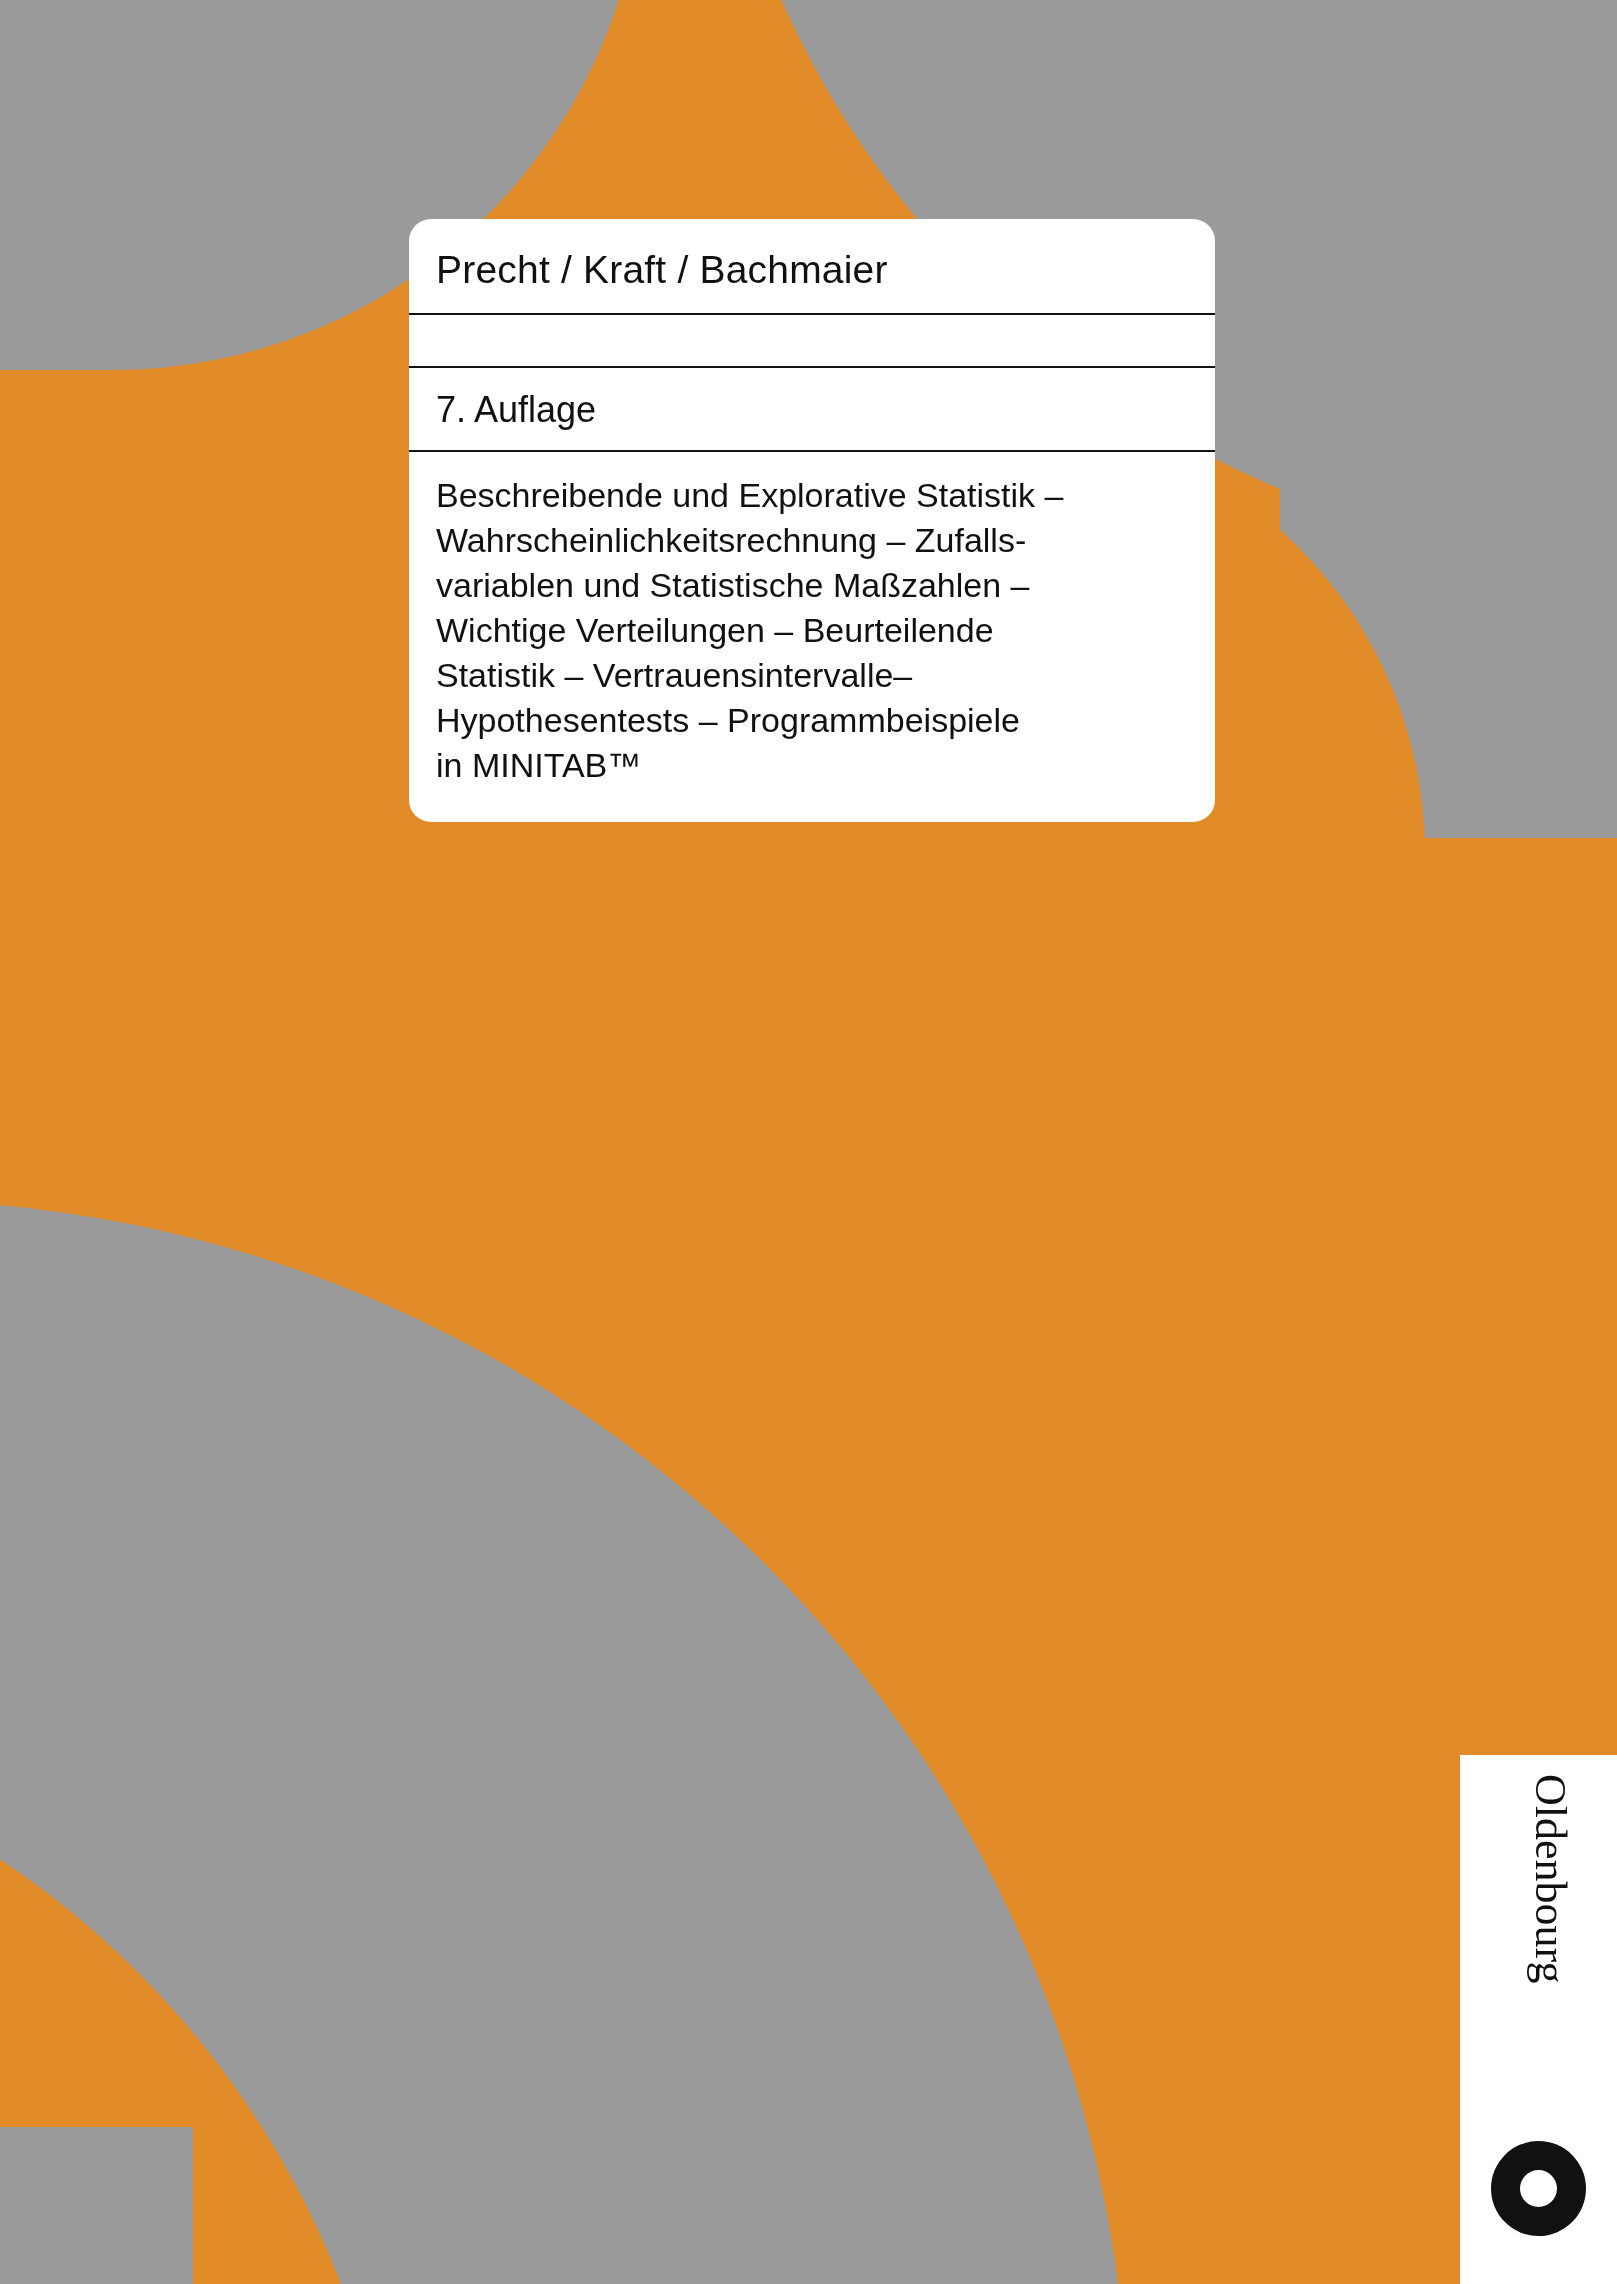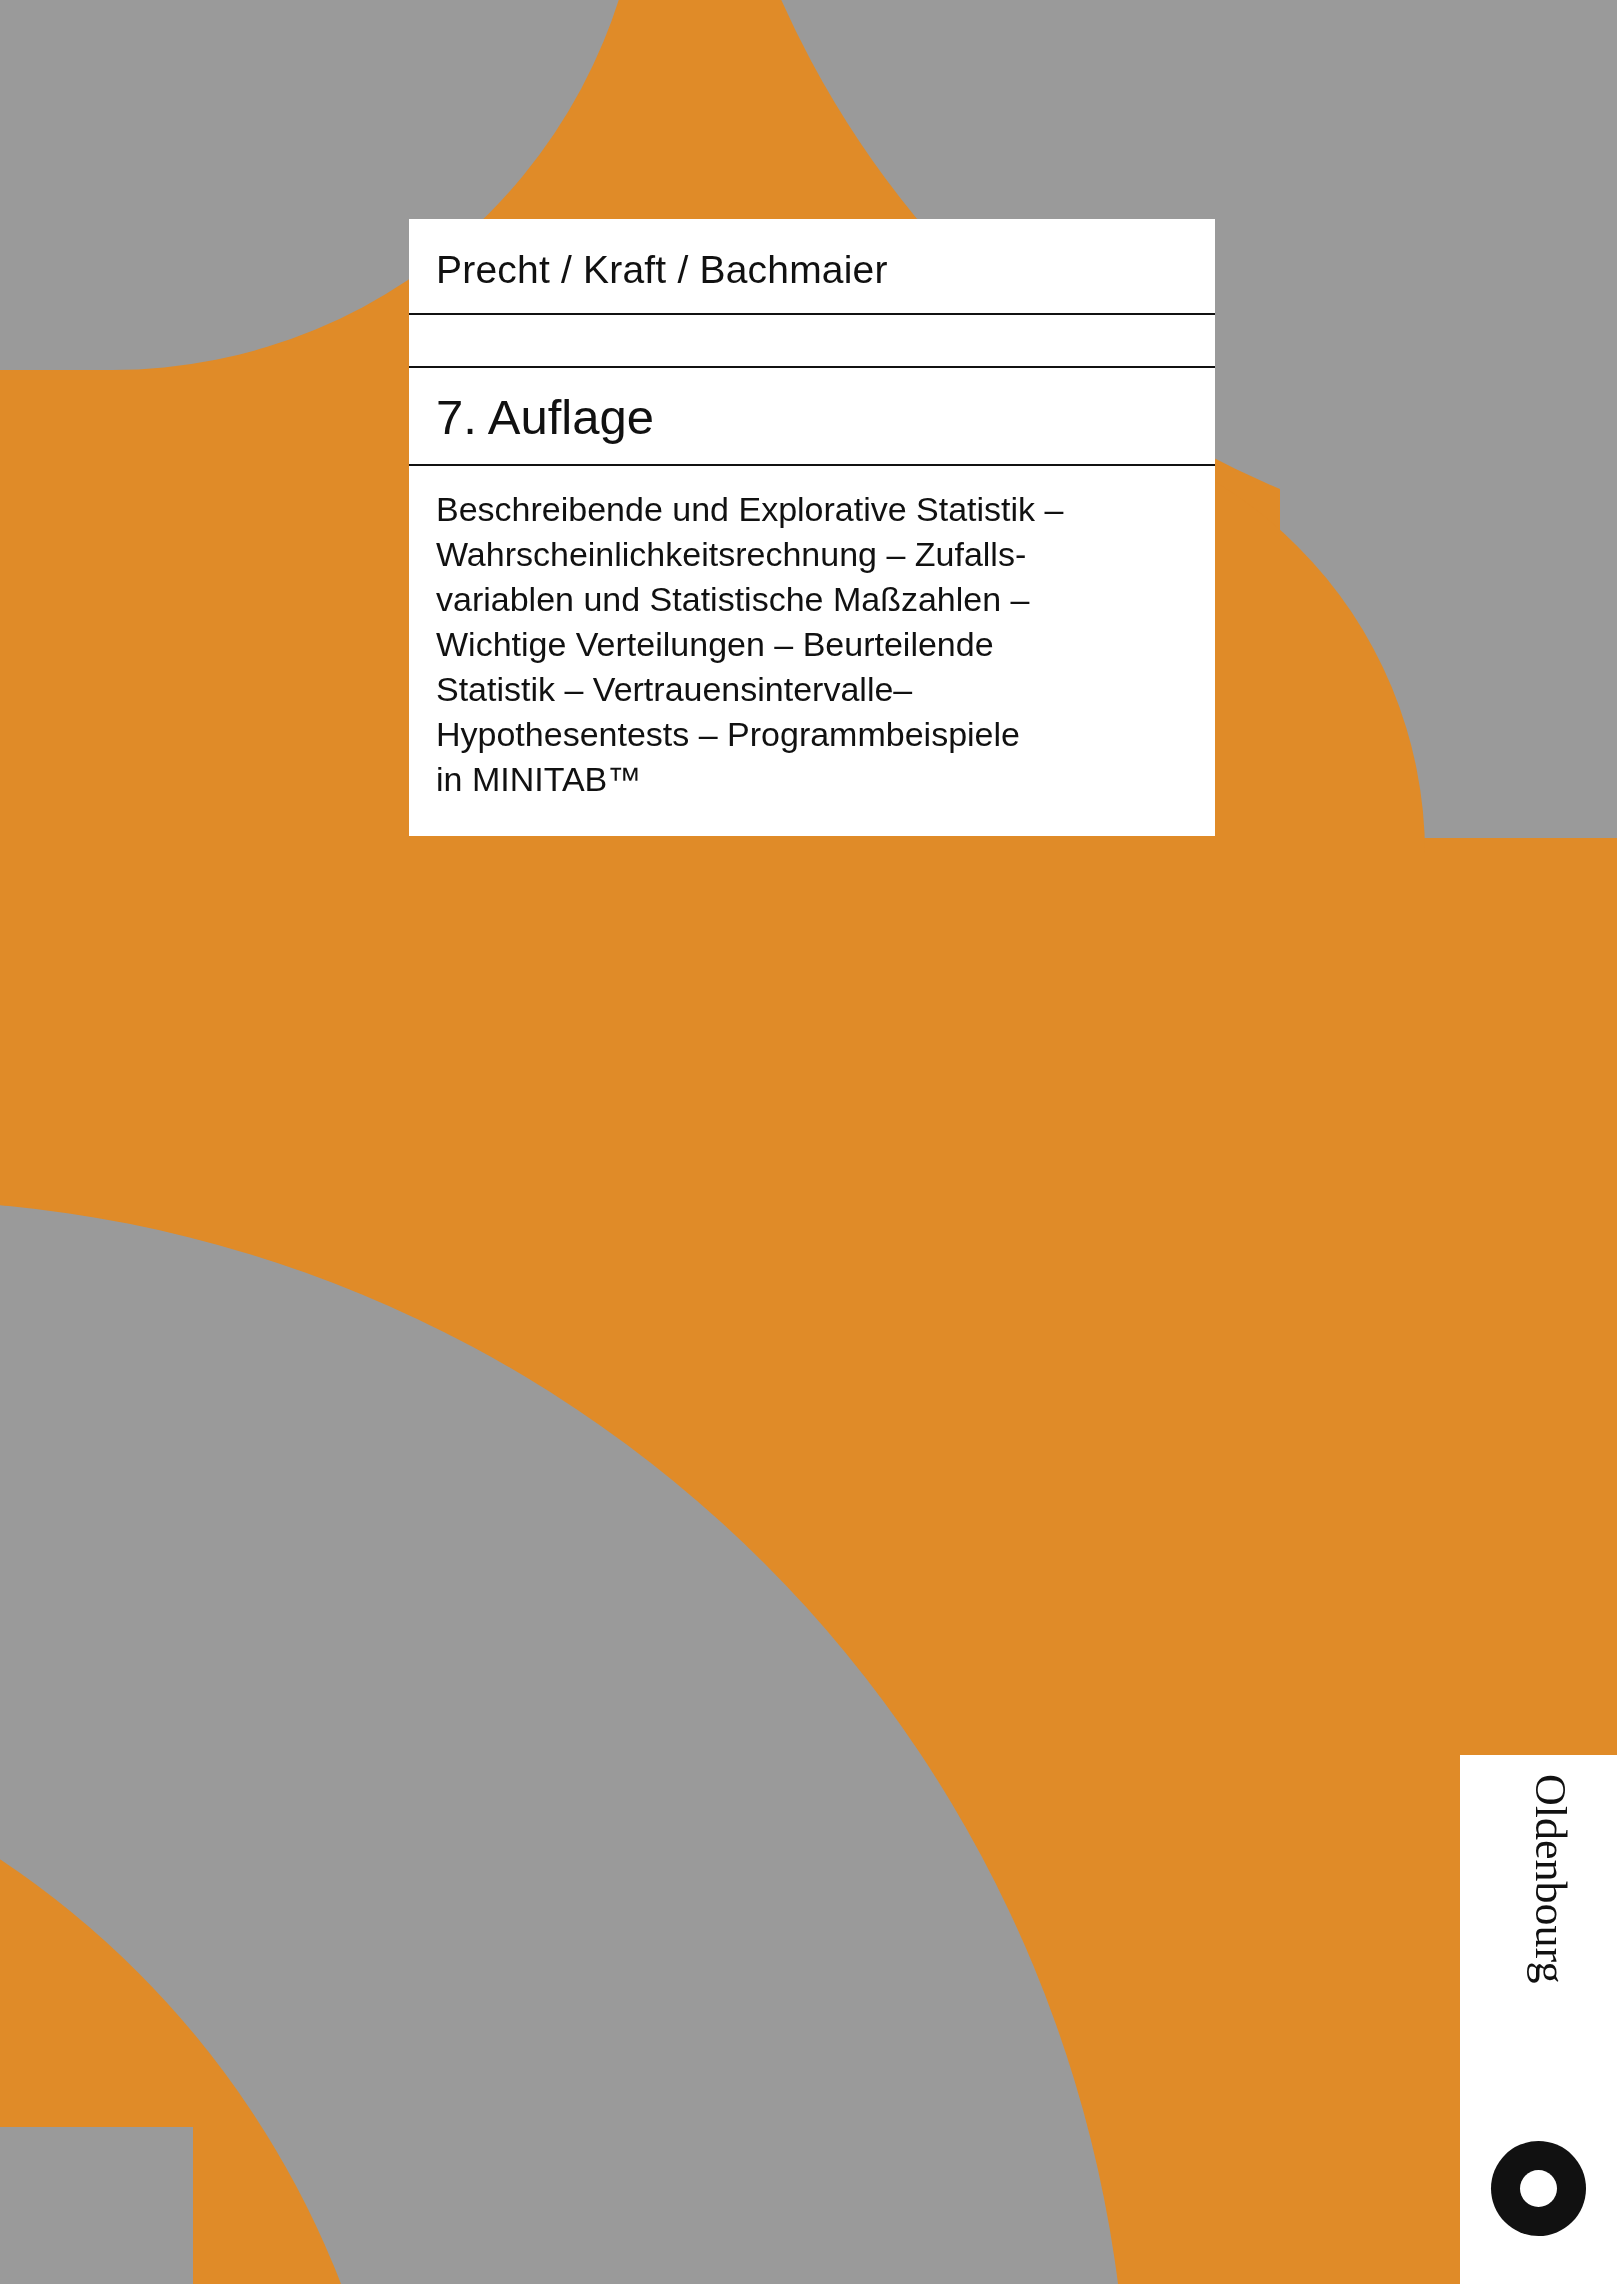"Precht / Kraft / Bachmaier" .title-block { border-radius: none -> 22px }
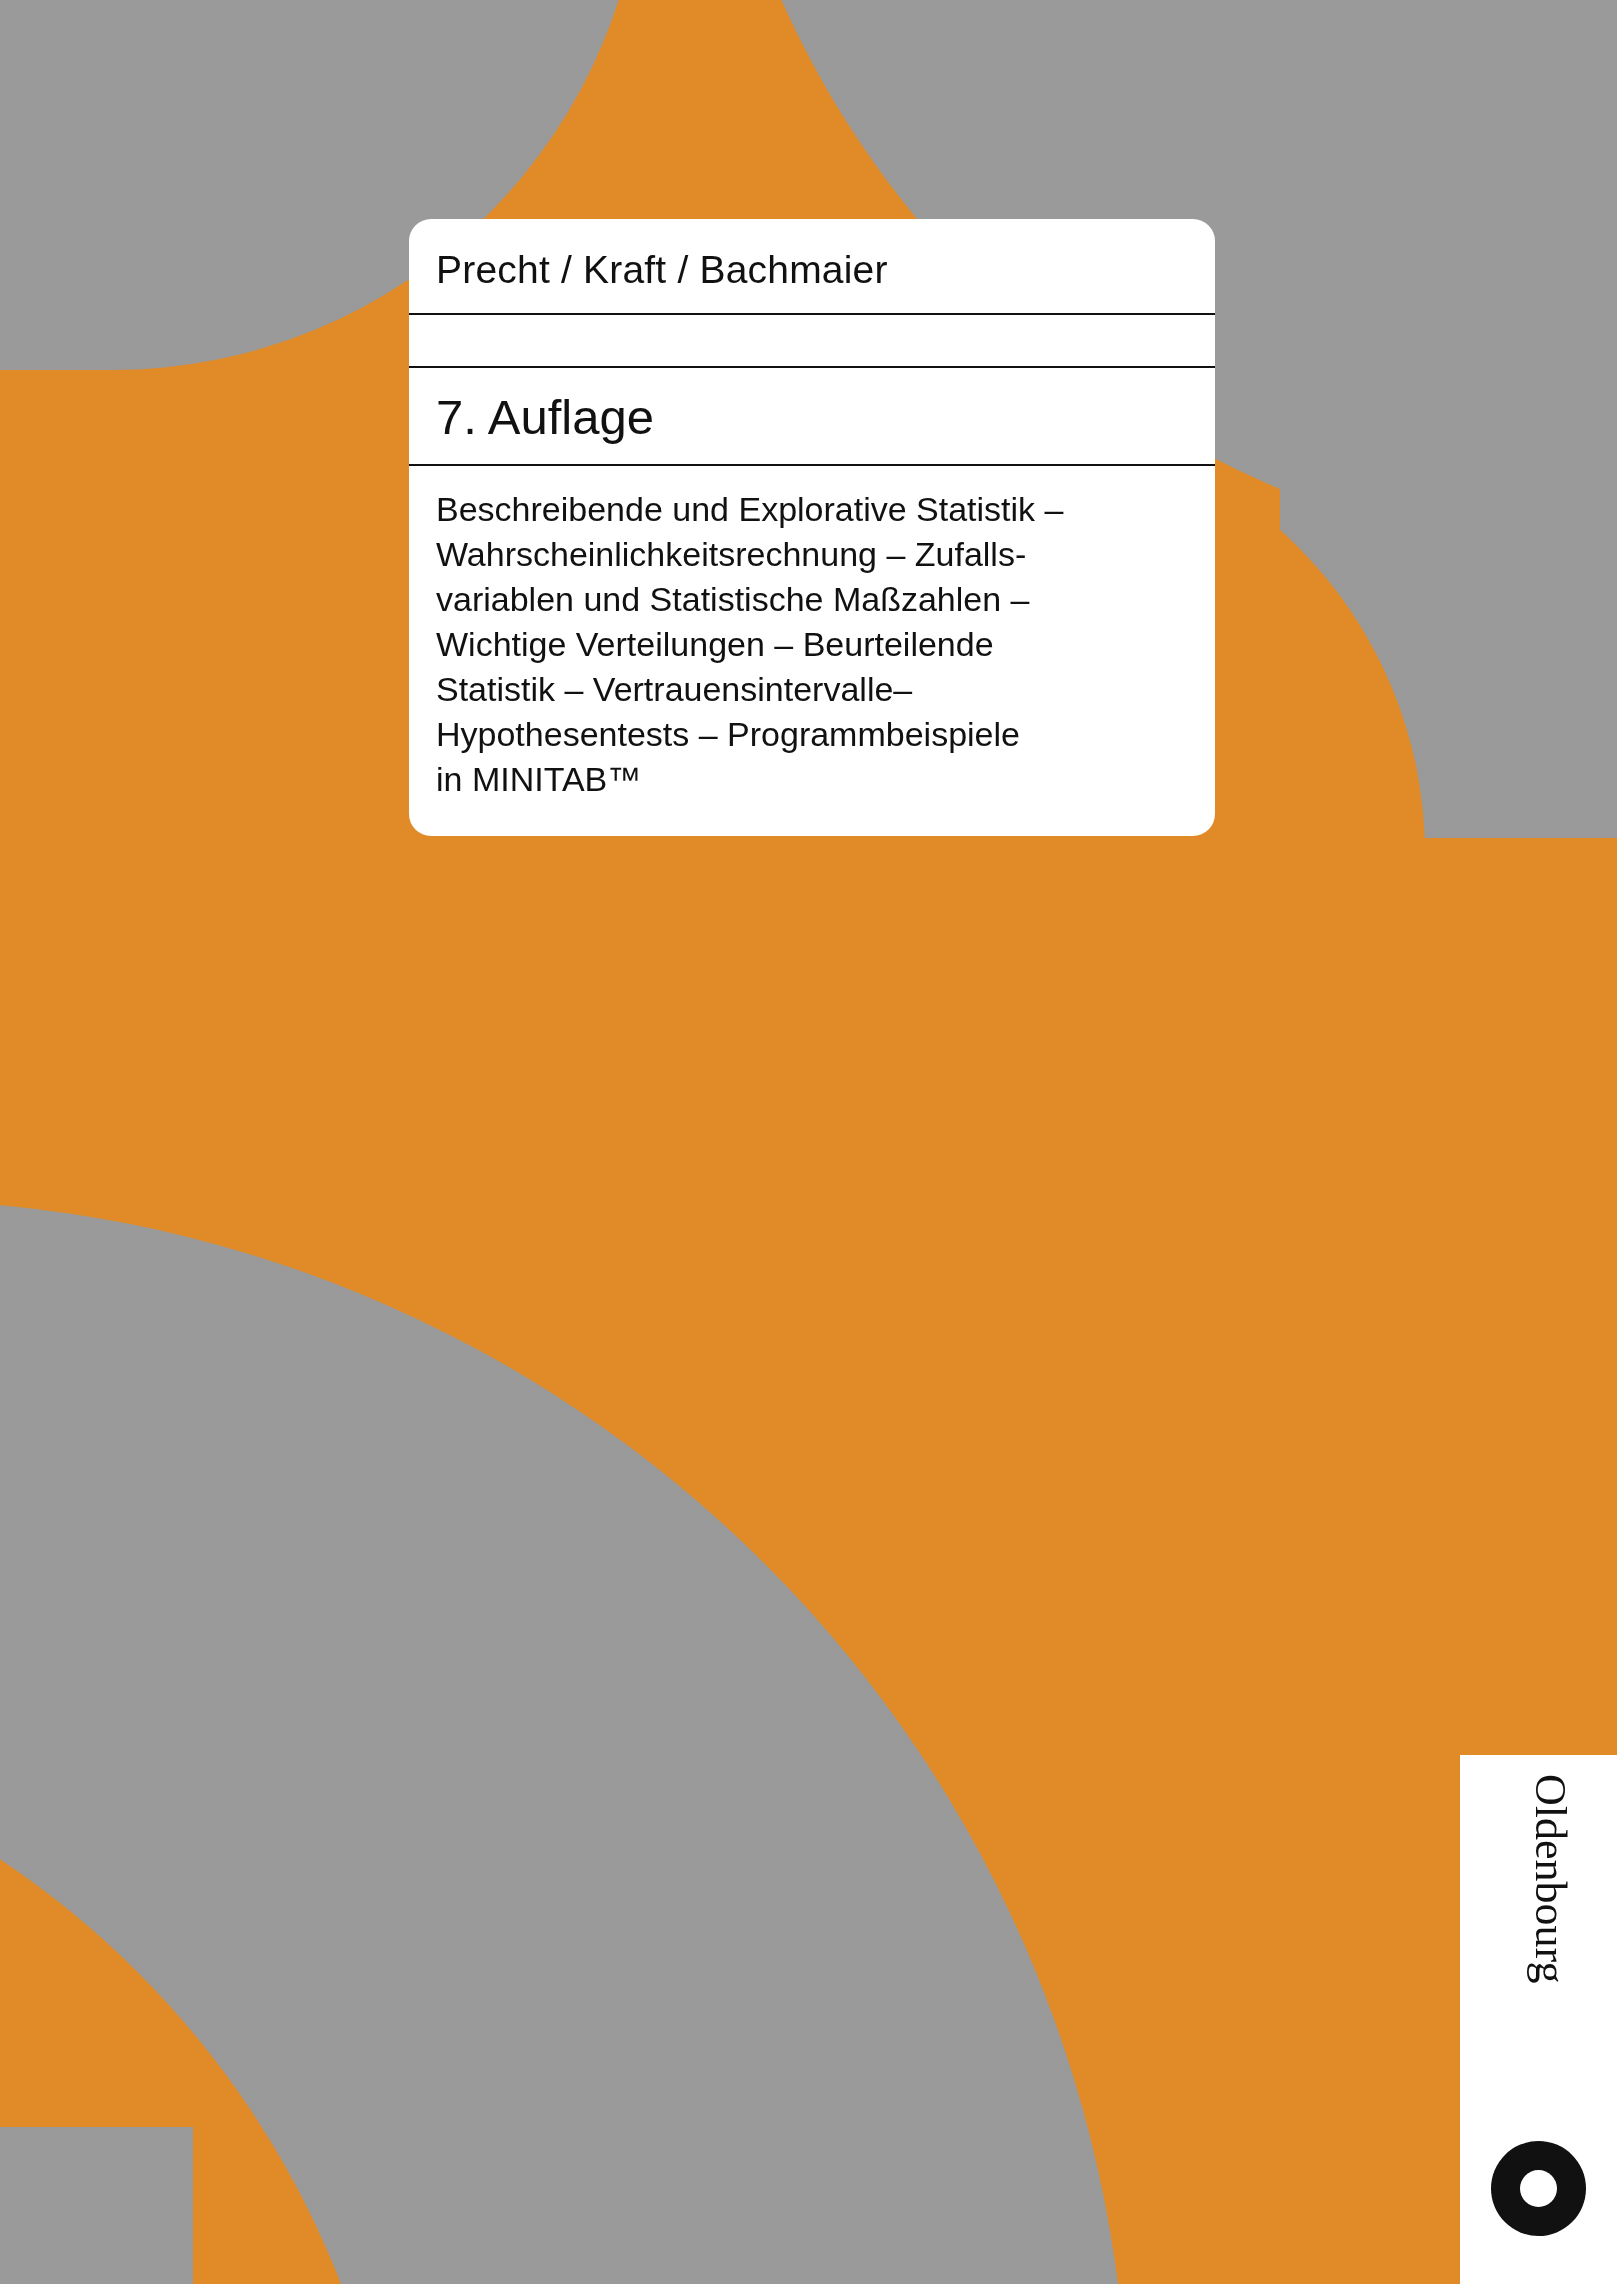"7. Auflage" .edition { font-size: 49px -> 36px }
